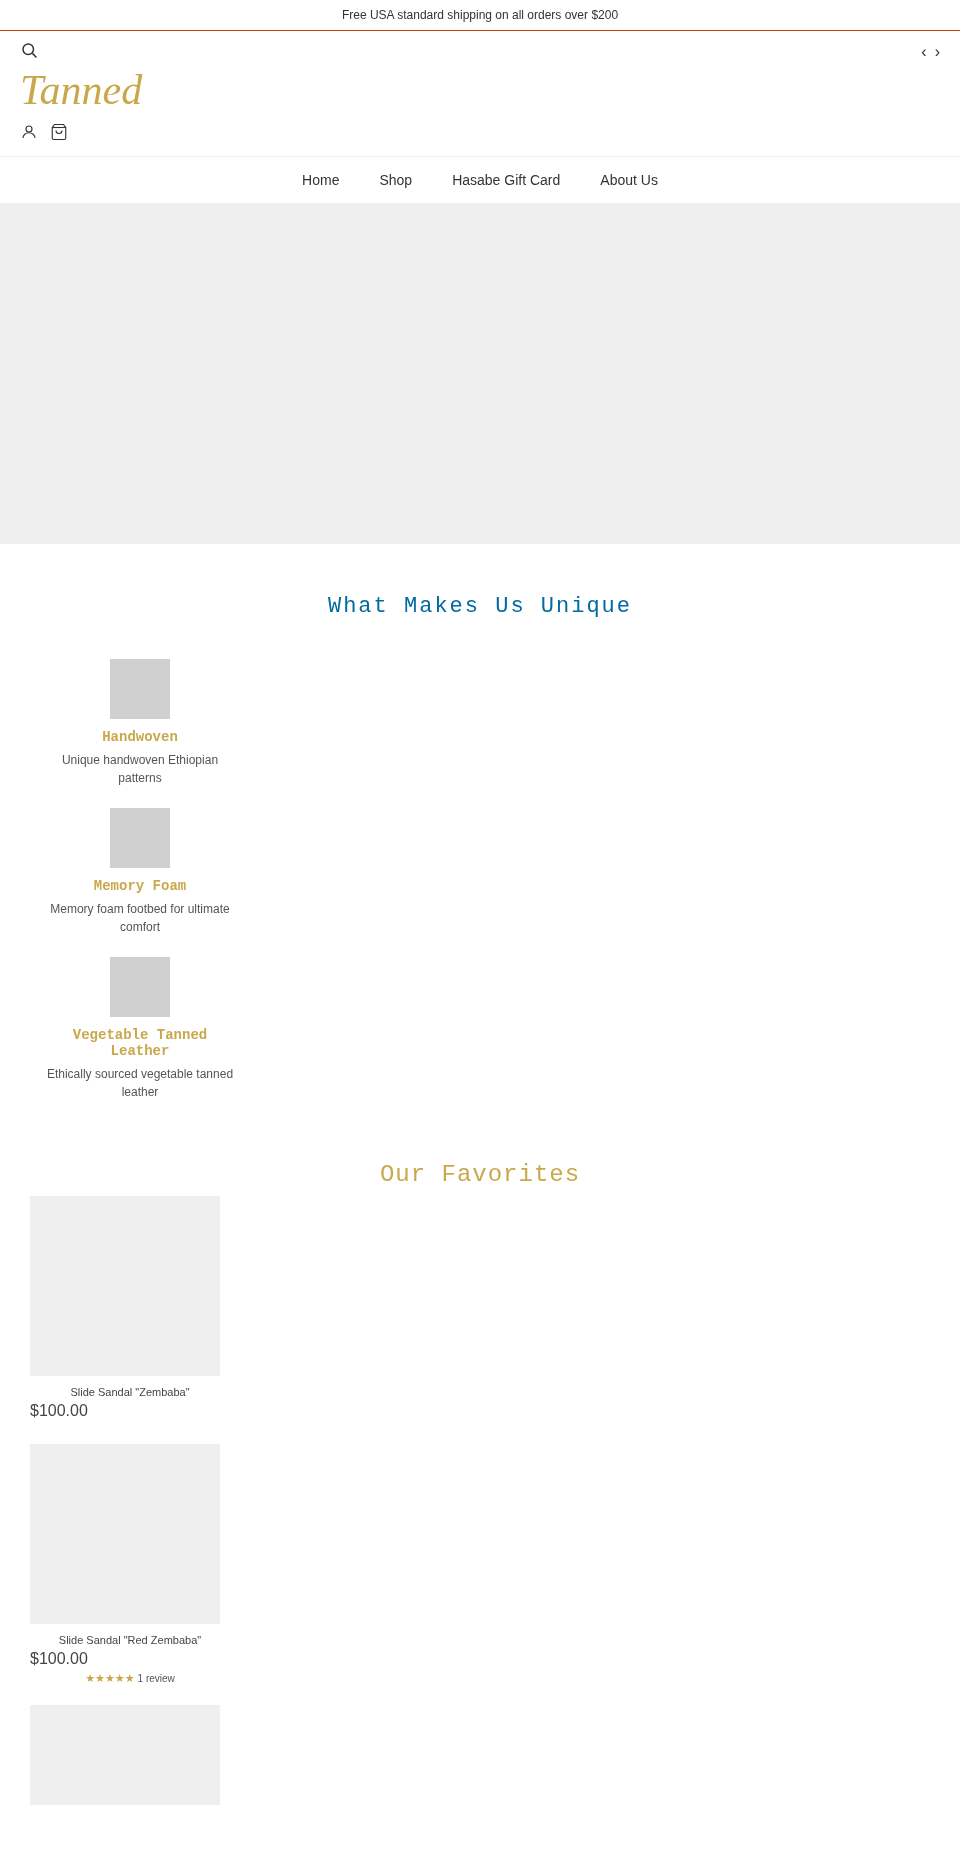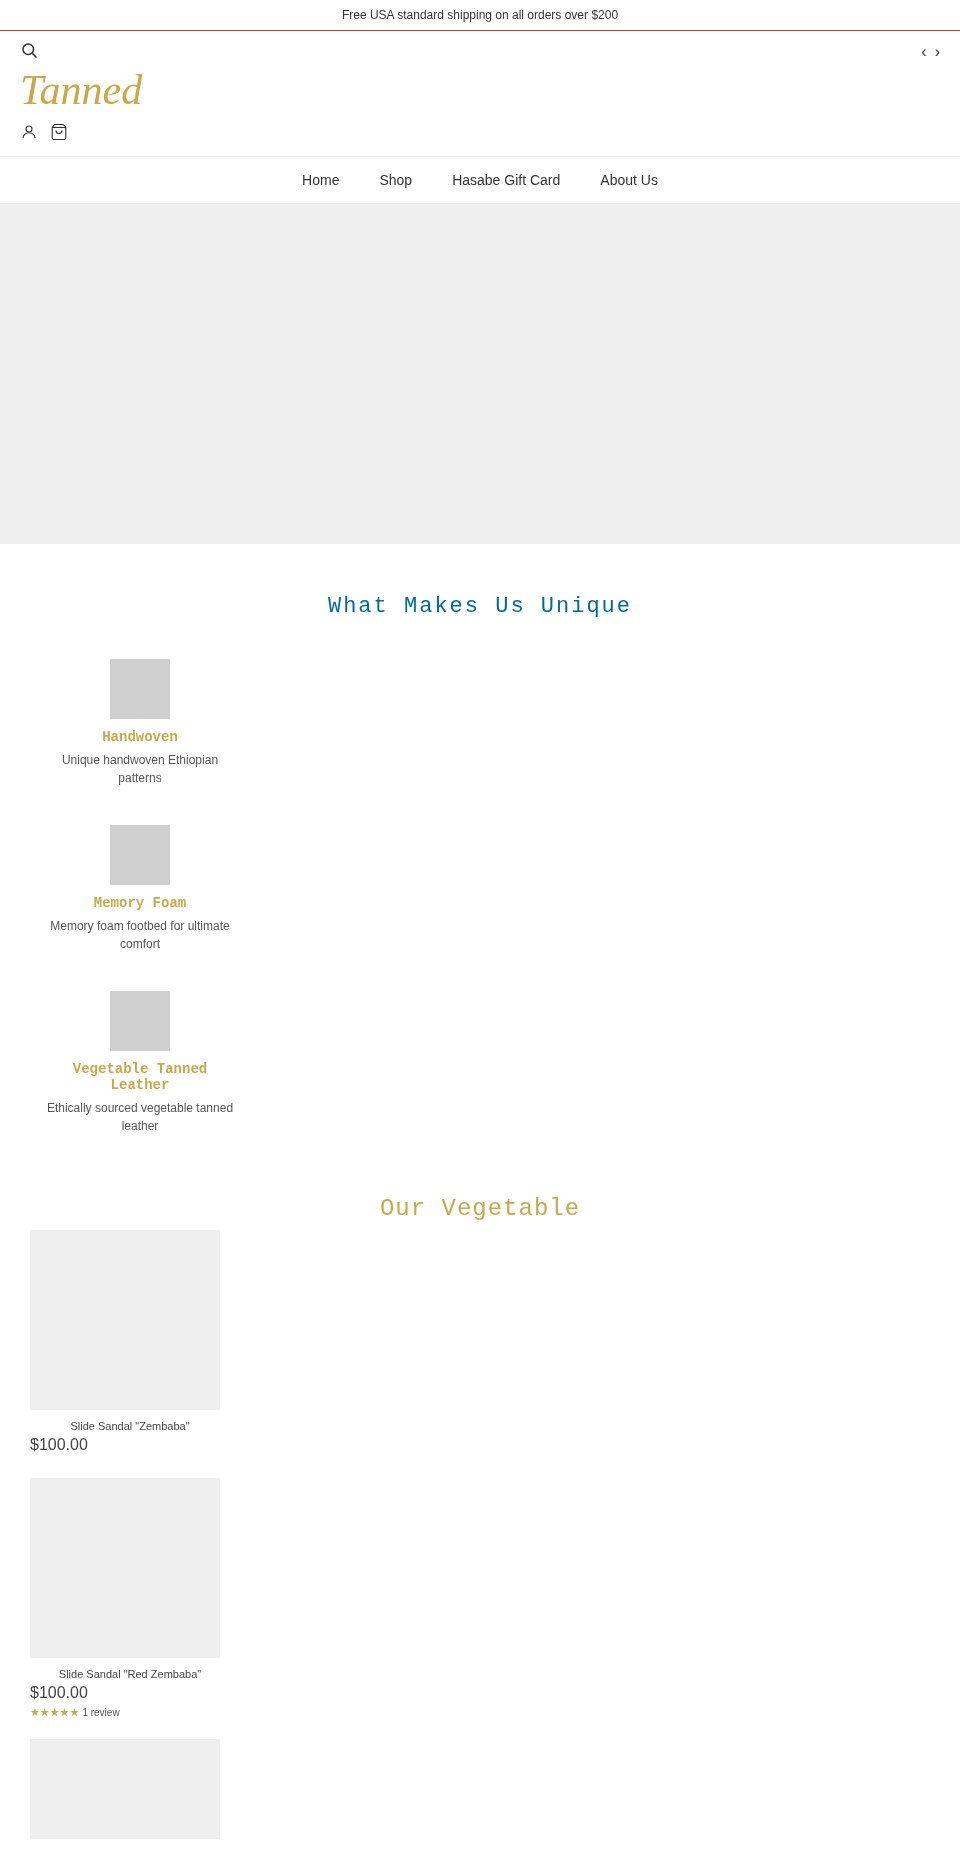"Handwoven" .unique-features { gap: 38px -> 21px }
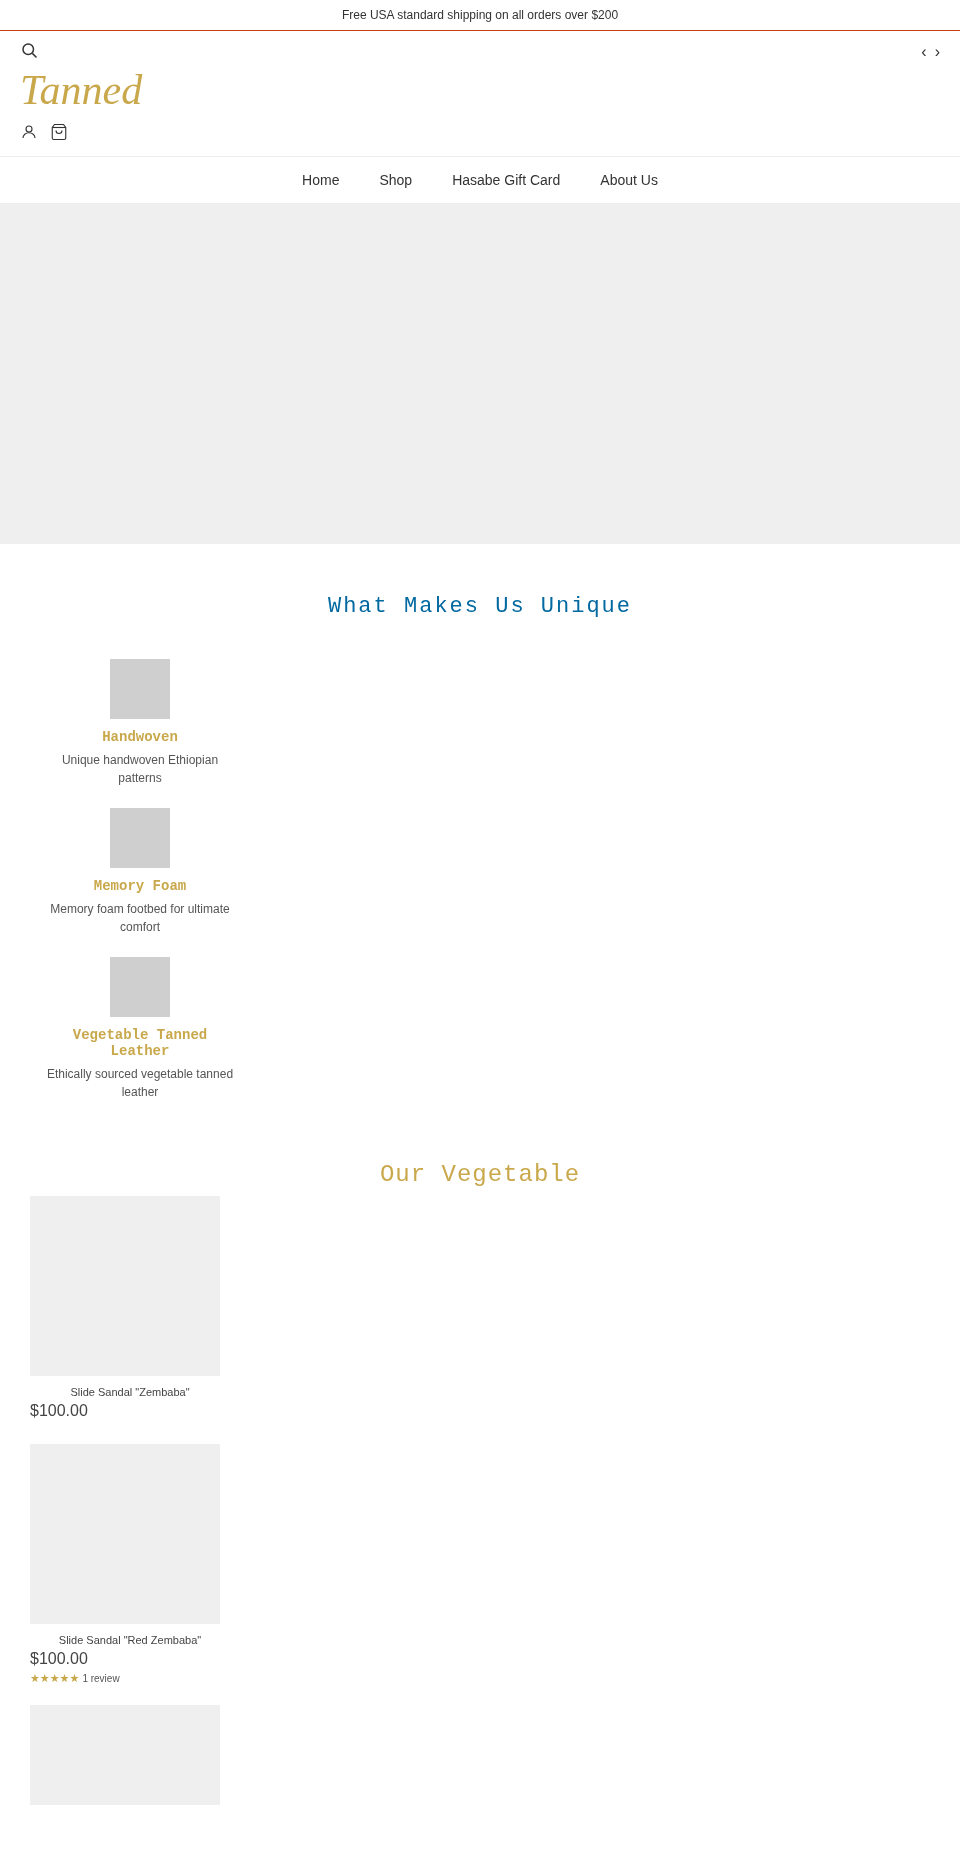"Our Vegetable" h2.favorites-title { text: Vegetable -> Favorites }
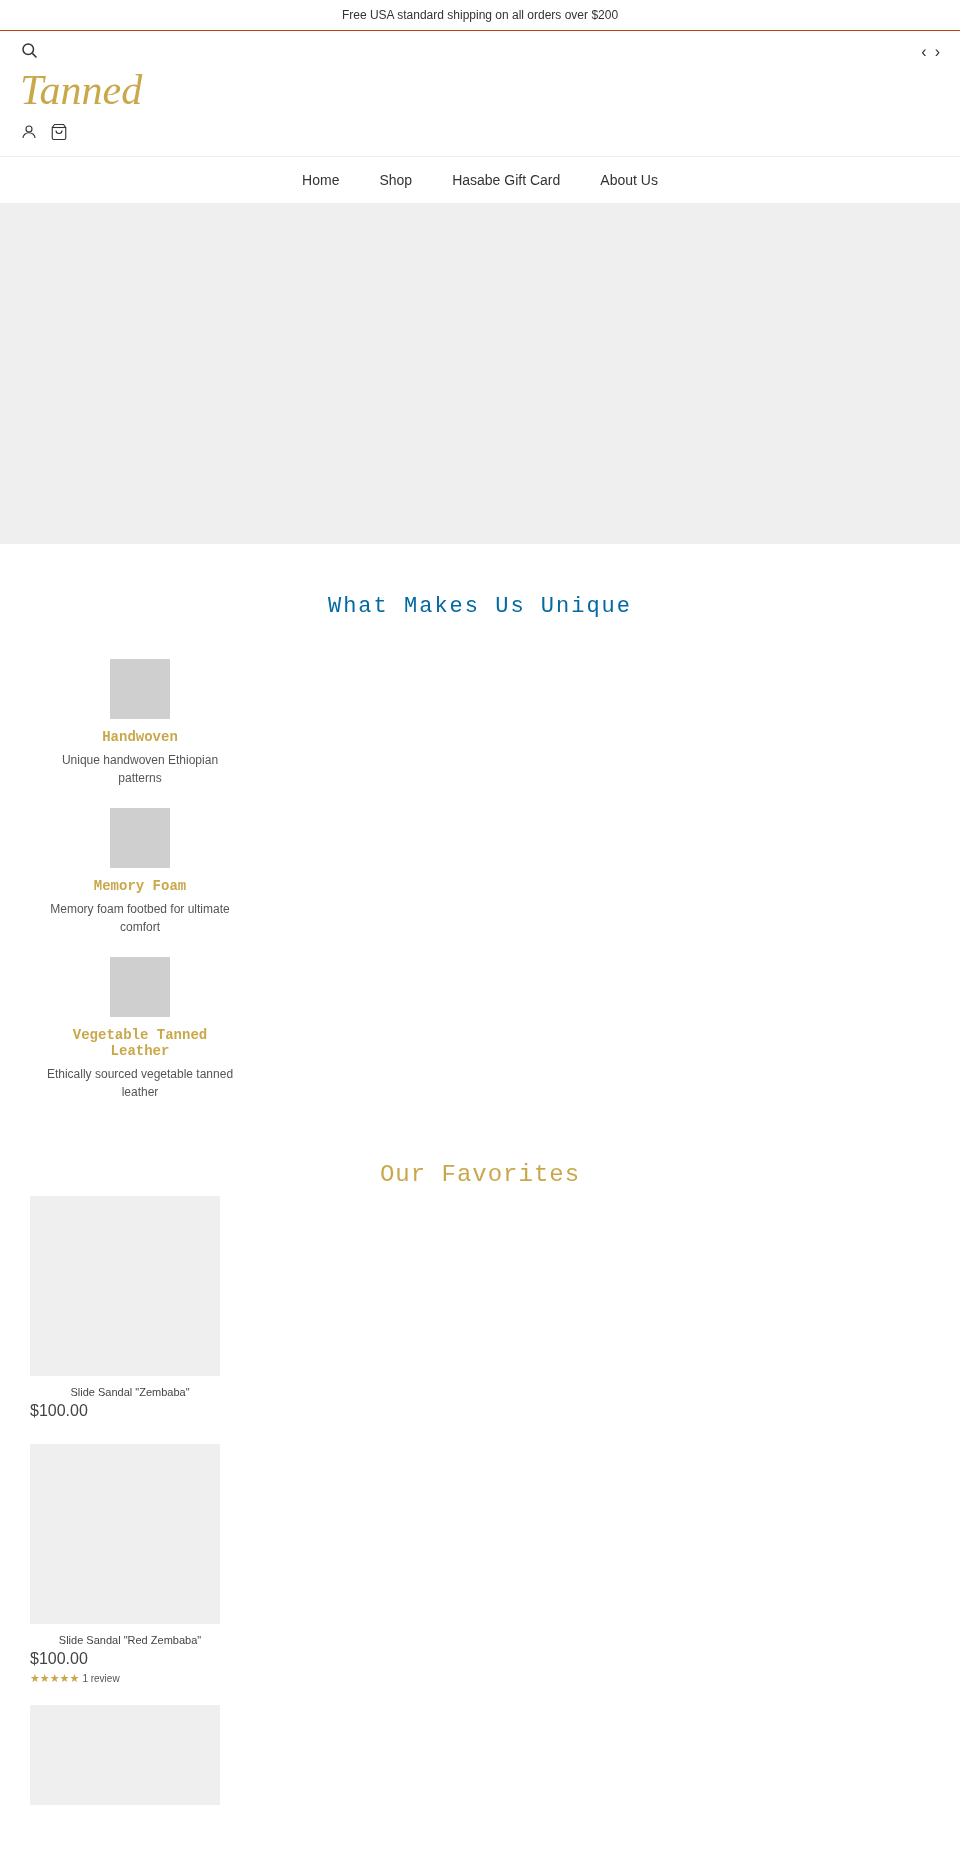"★★★★★ 1 review" .product-stars { text-align: none -> center }
